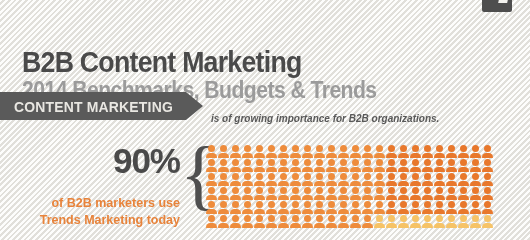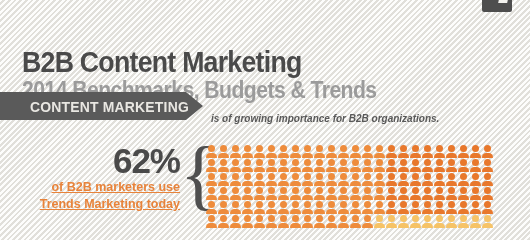"CONTENT MARKETING" #banner-tag { padding-left: 30px -> 14px }
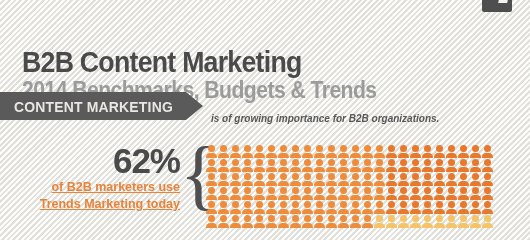"62%" div { text: 62% -> 90% }
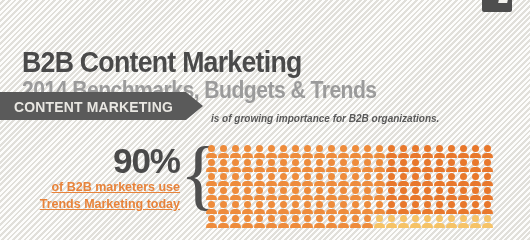"of B2B marketers use" #stat-desc { margin-top: 1px -> 17px; text-decoration: underline -> none }
